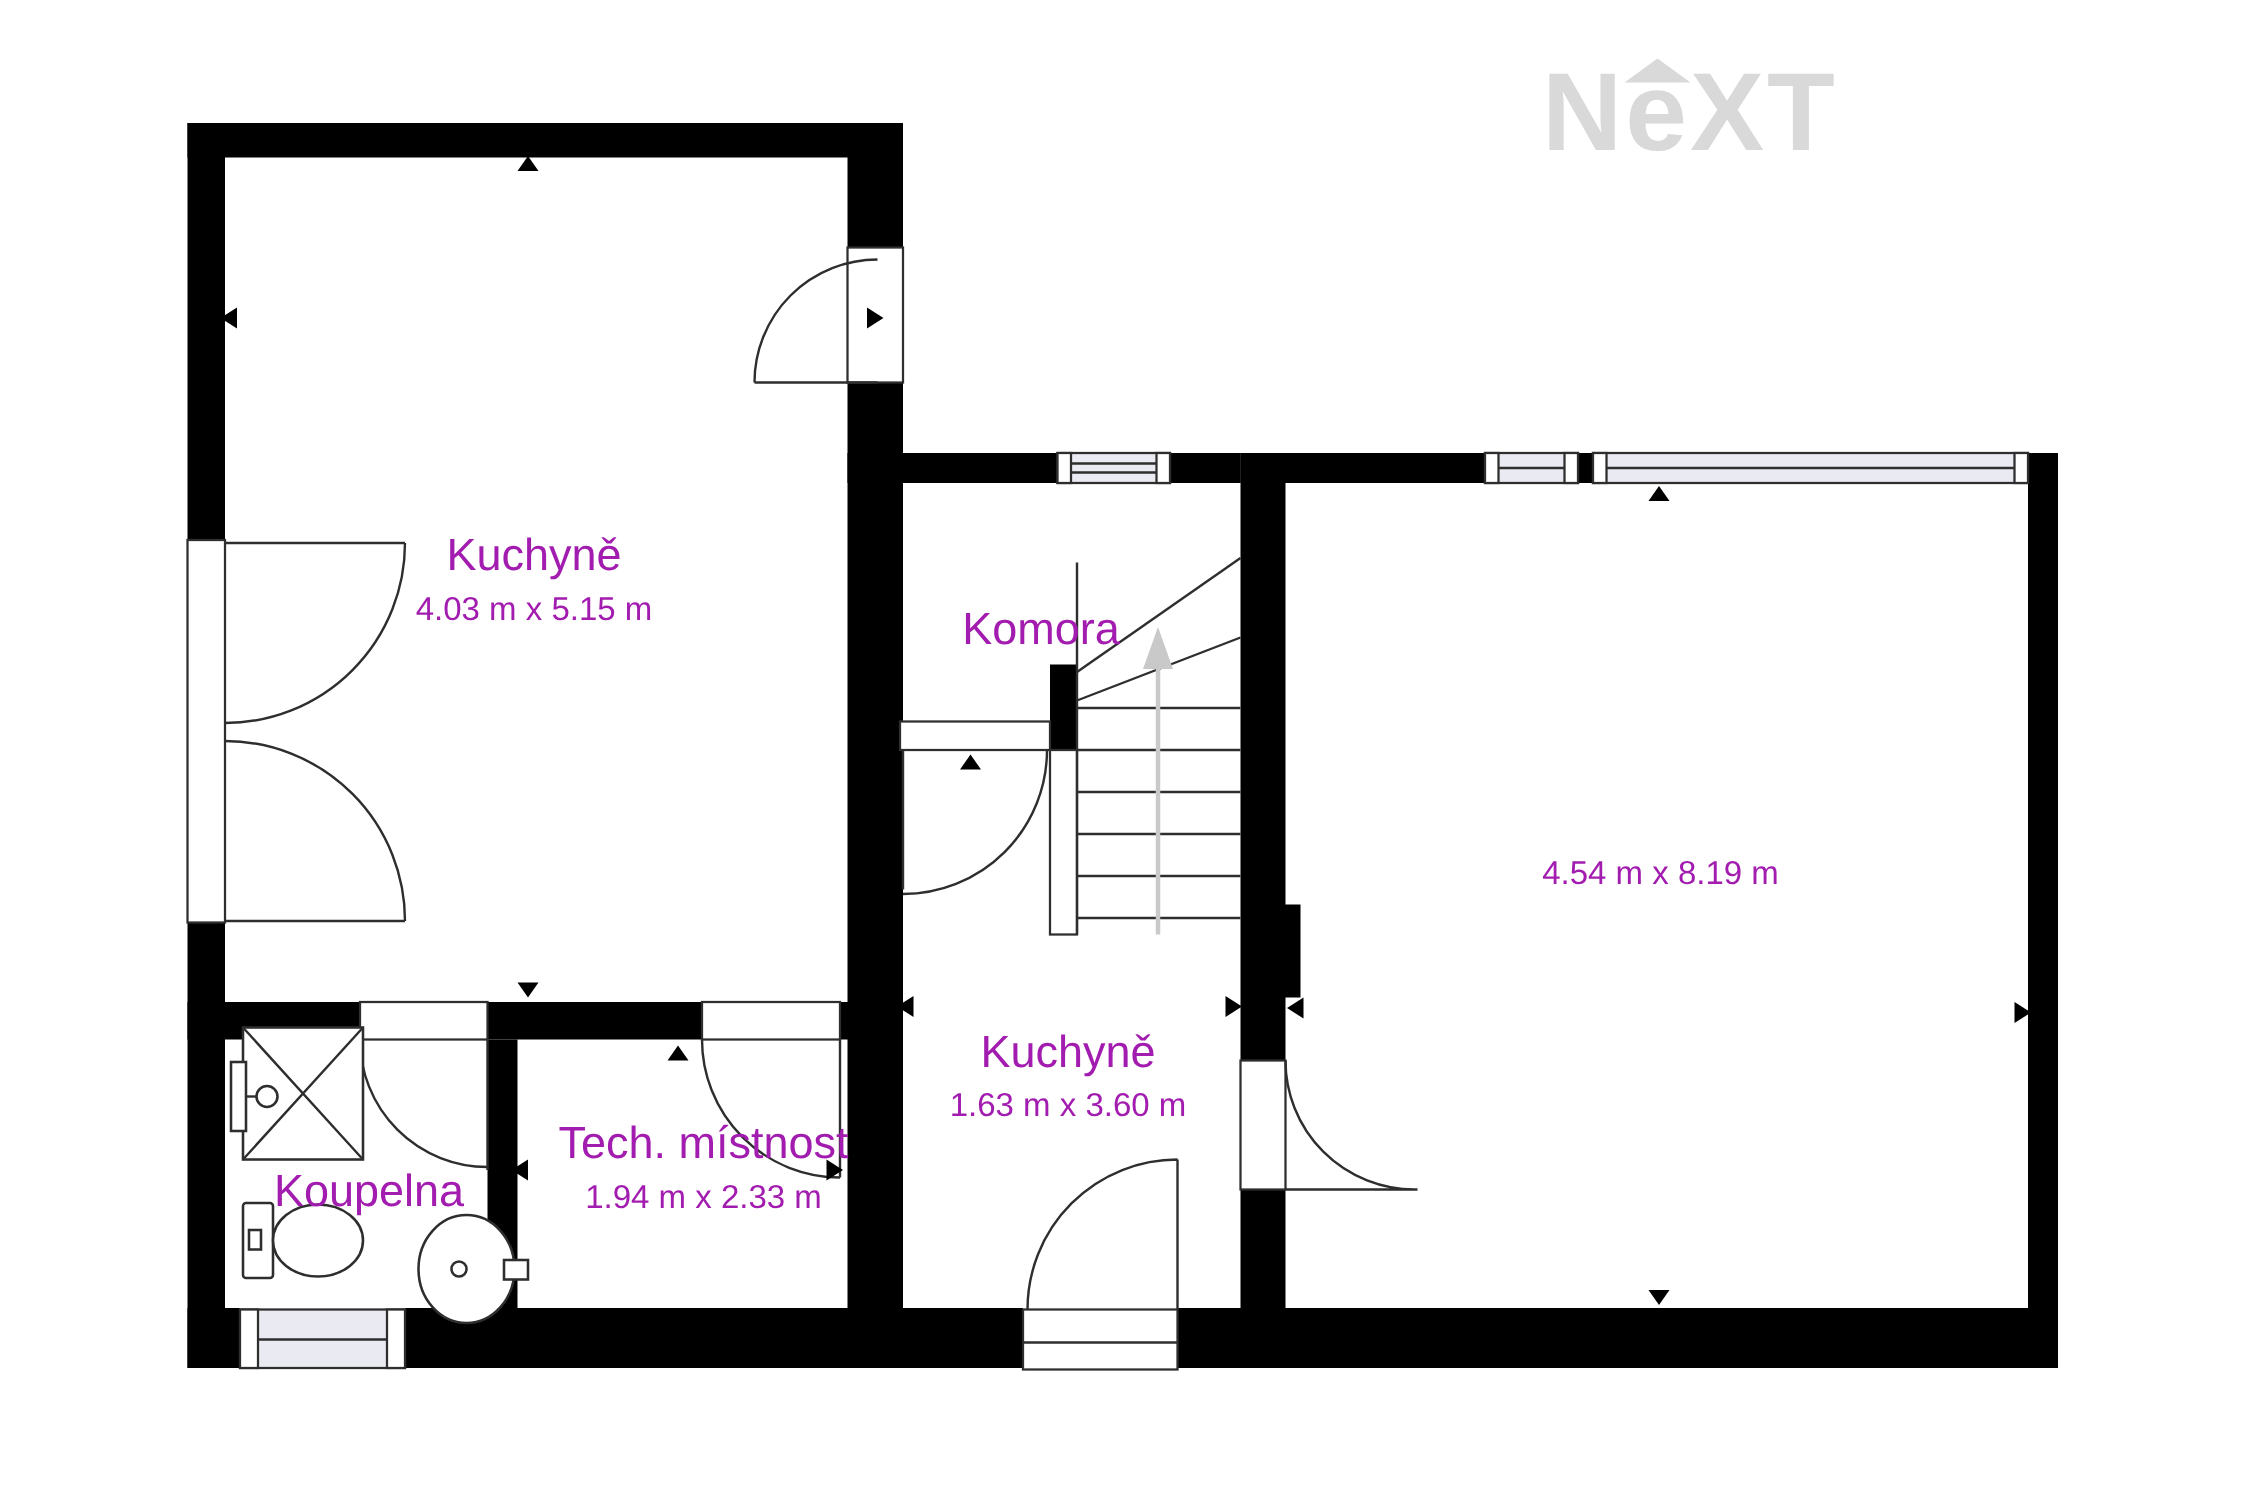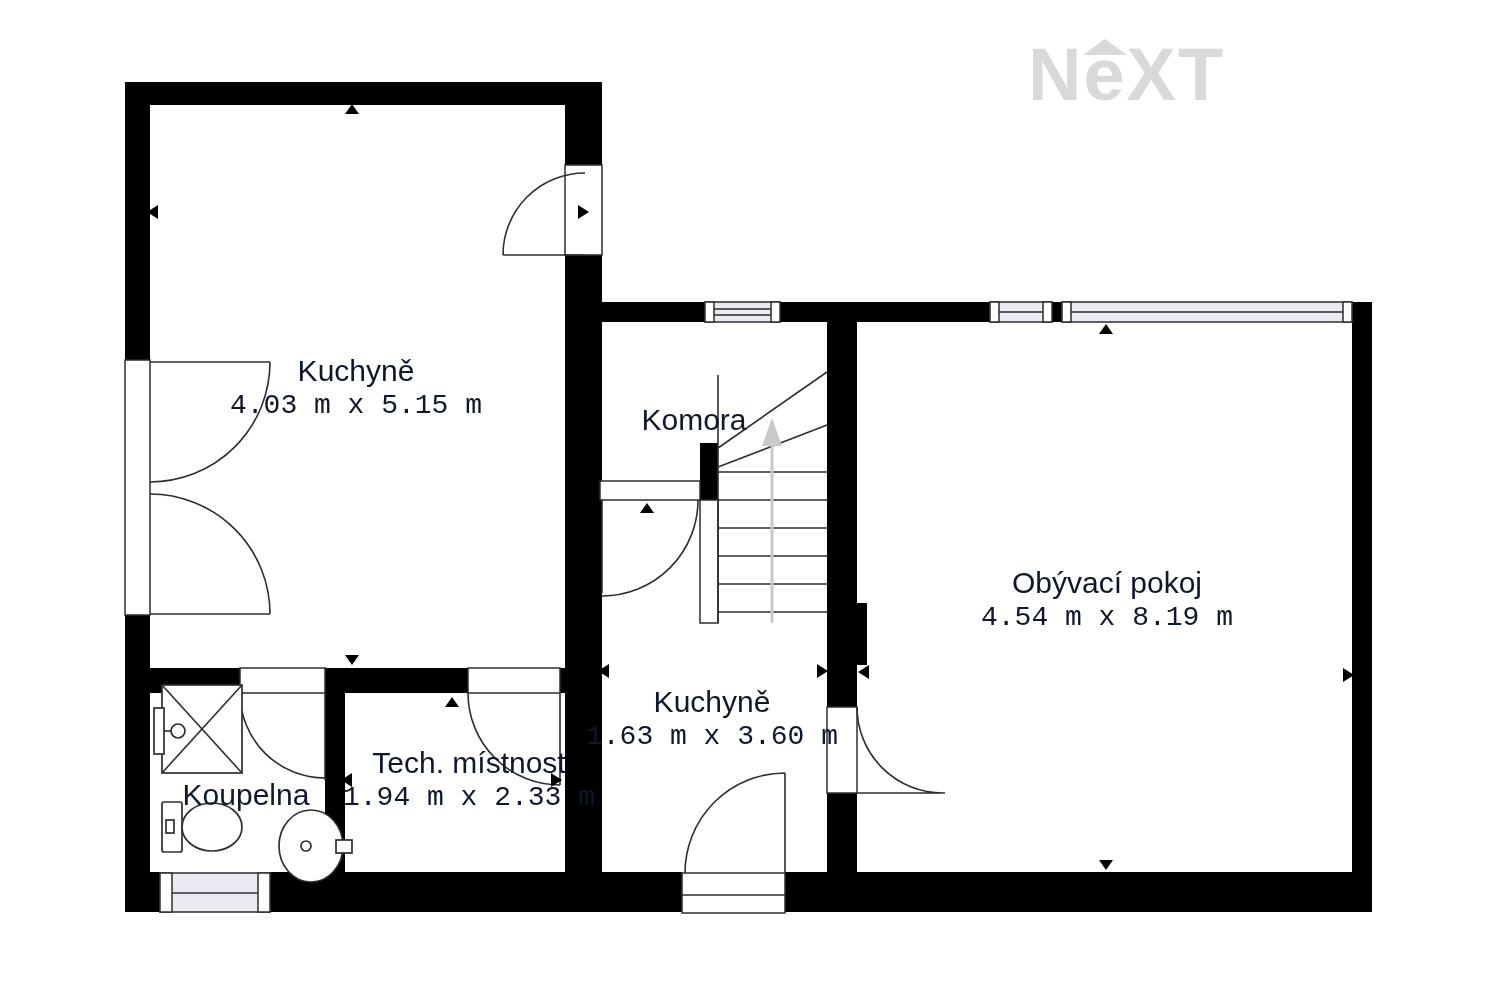"Kuchyně" .room-label { color: #0f172a -> #a21caf }
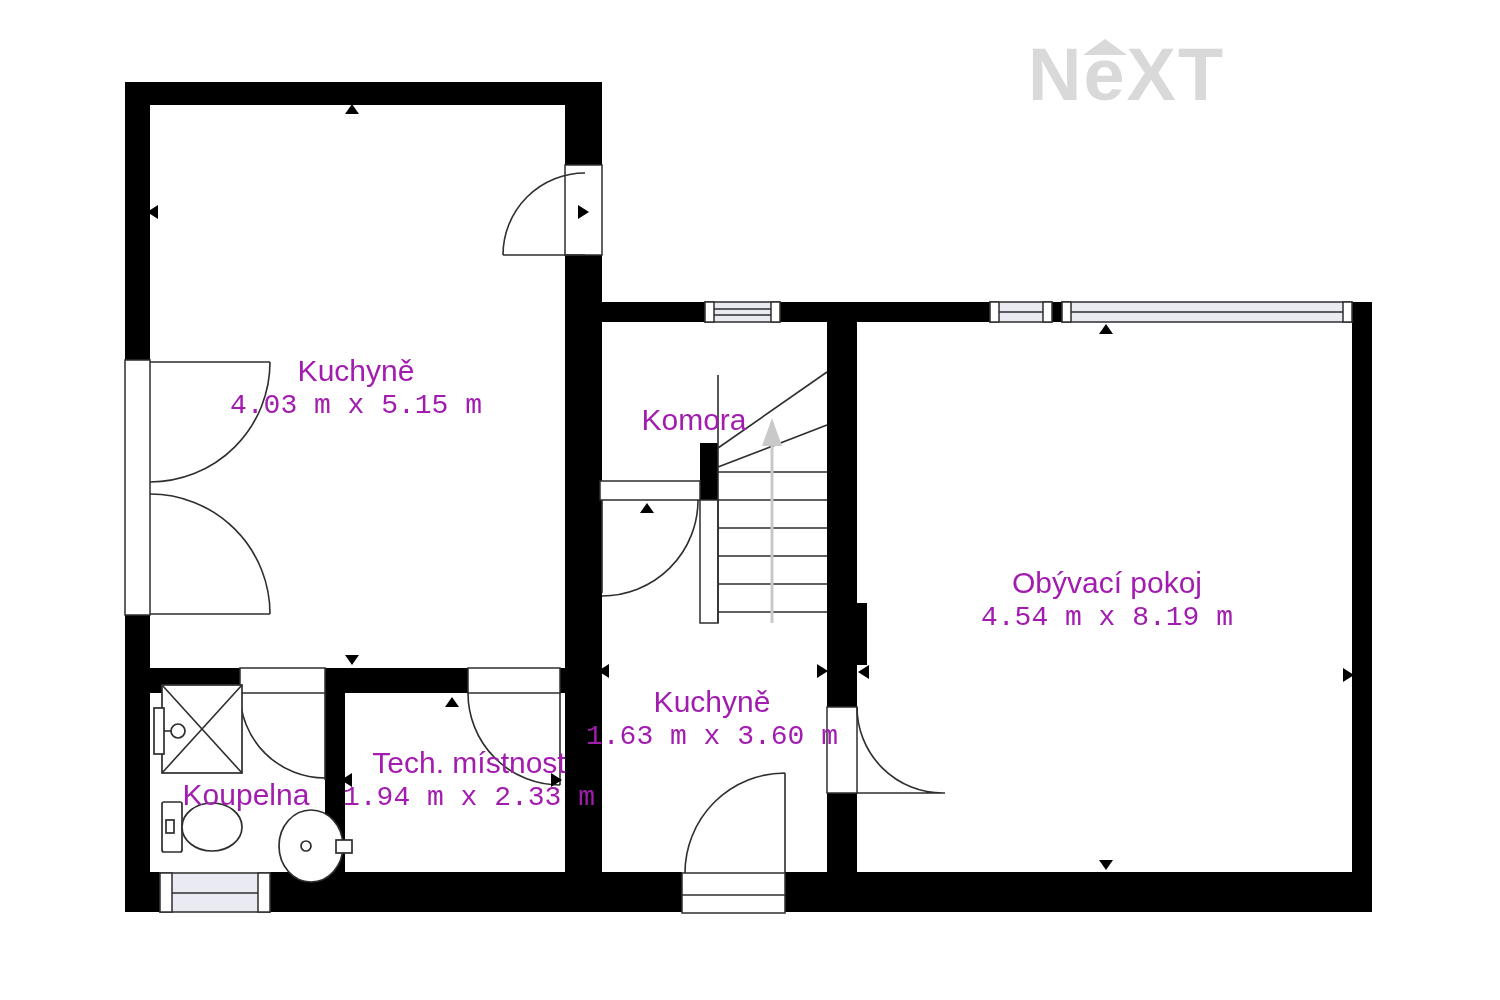"4.03 m x 5.15 m" .room-dims { font-family: Liberation Mono, monospace -> none; font-size: 28px -> 22px }
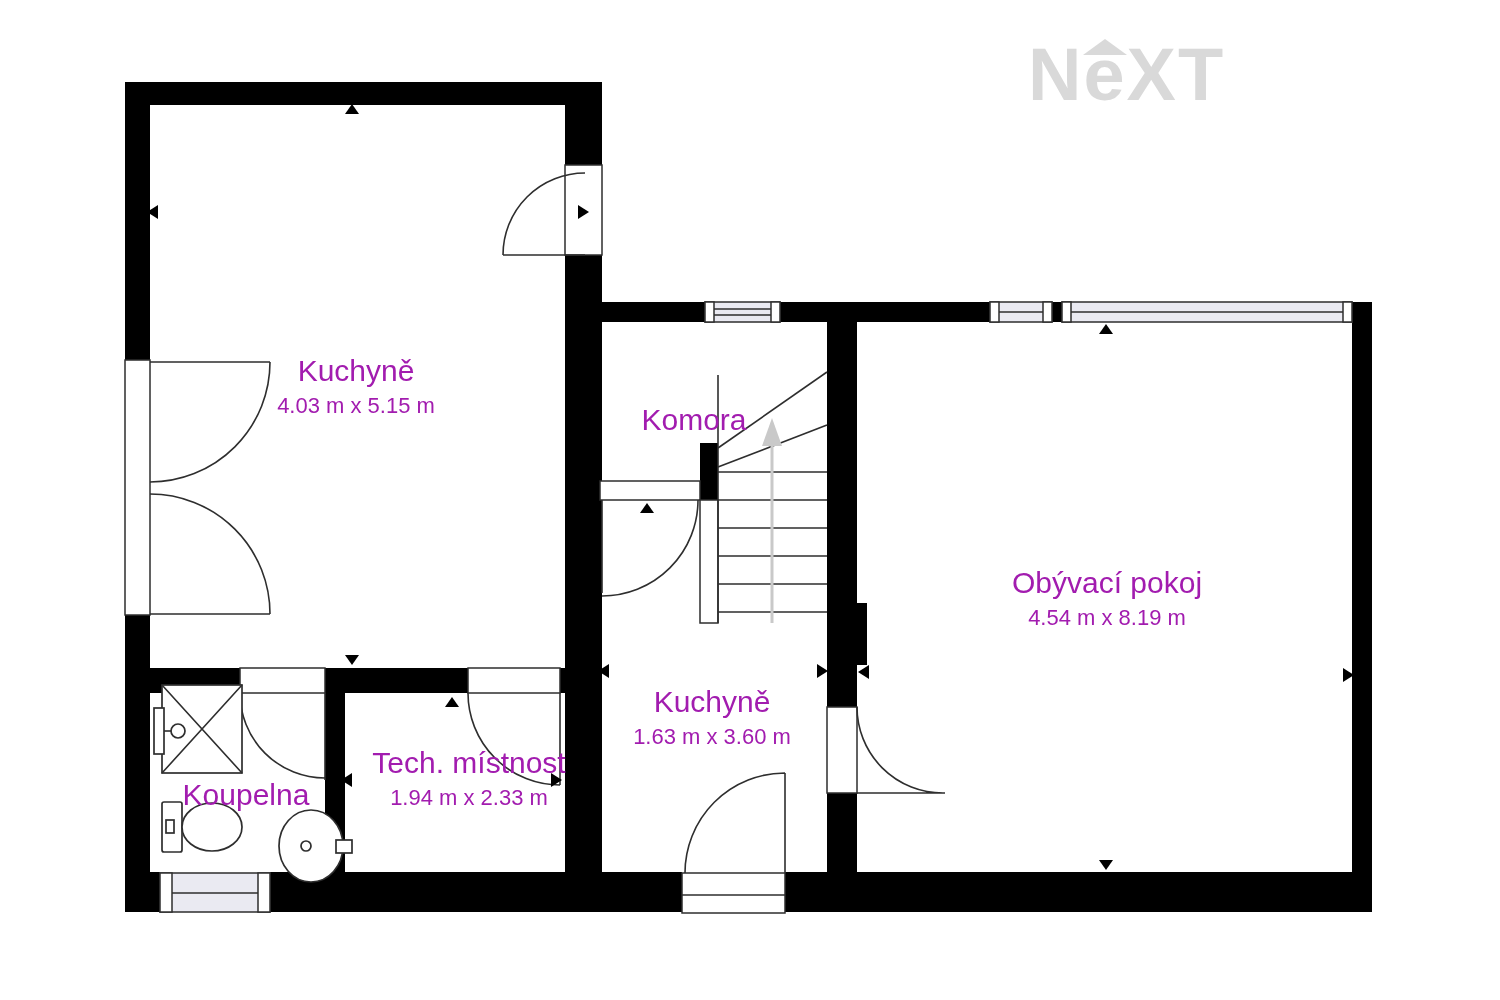"Obývací pokoj" div.room-name { html: <div>Obývací pokoj</div> -> none }
